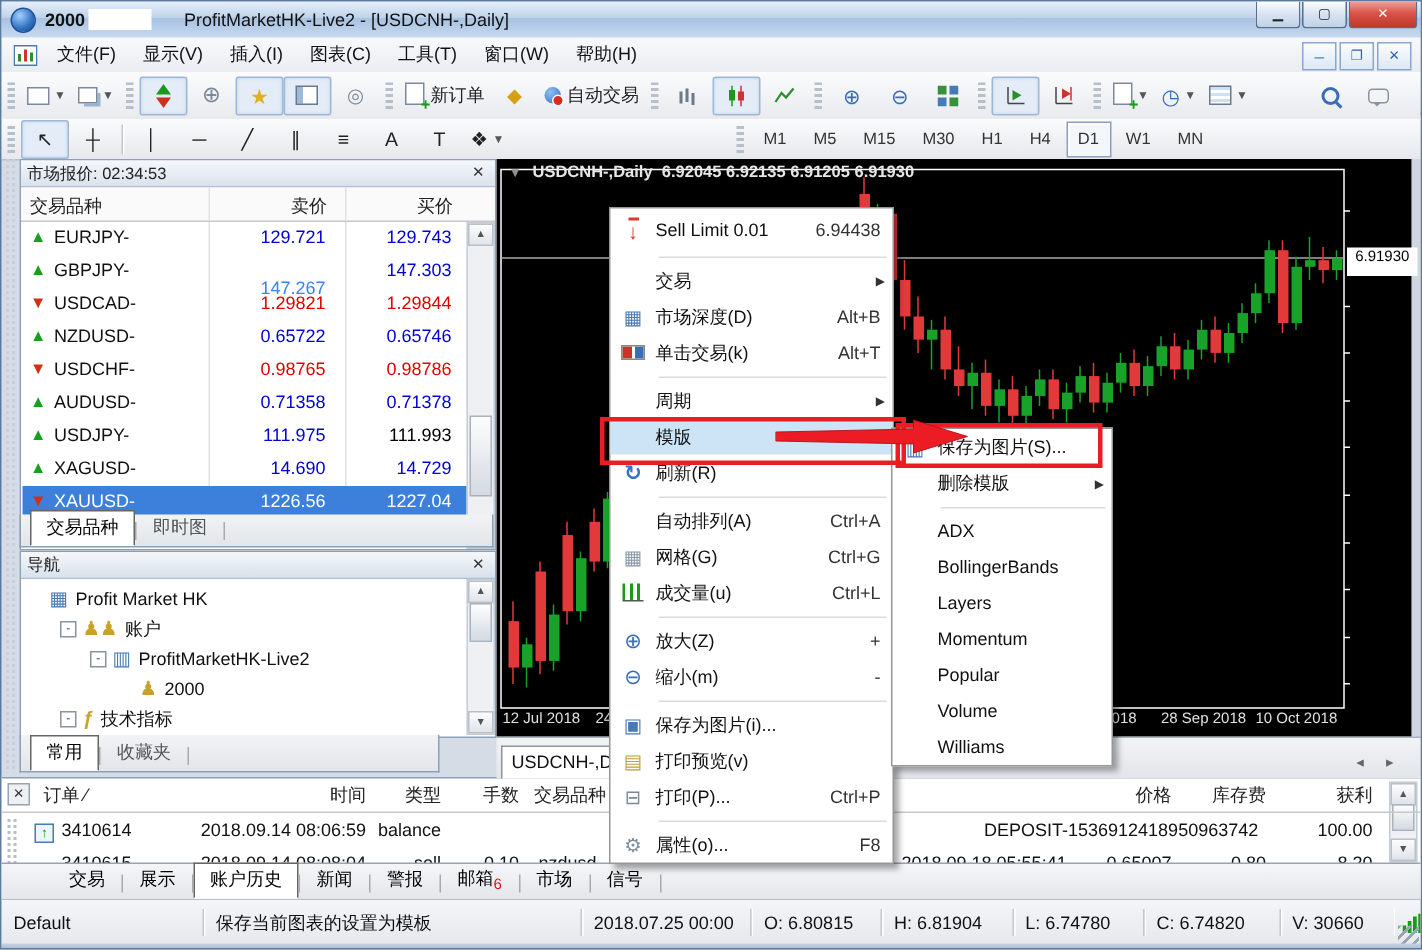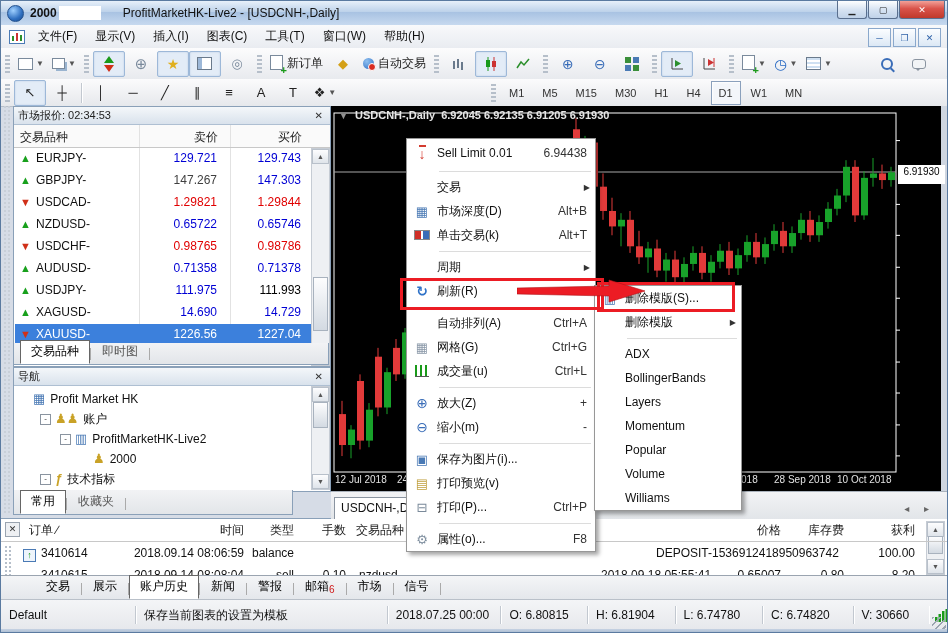"147.267" span { color: #404040 -> #3b82f6; top: 3px -> 15px }
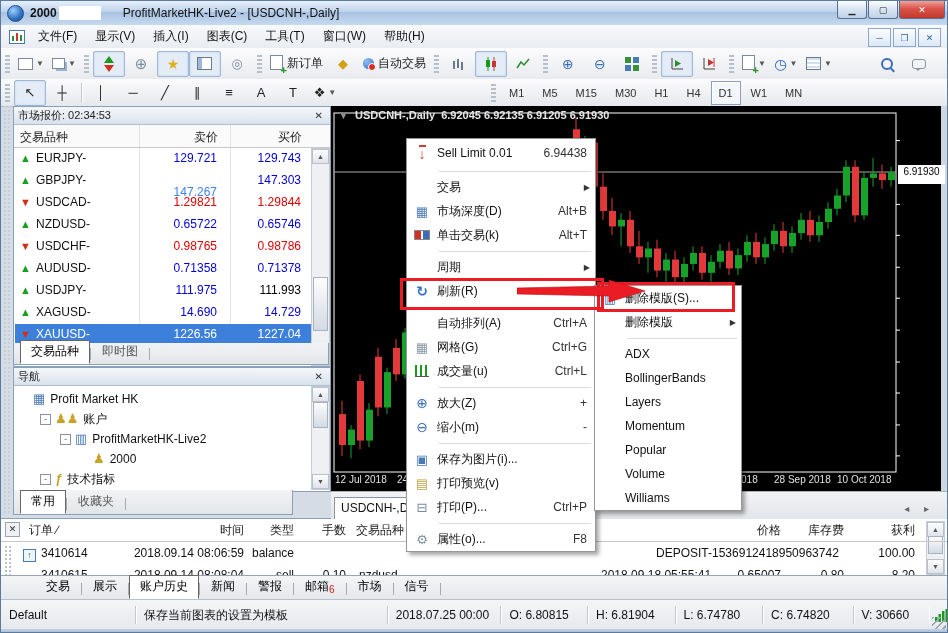"模版" div.cm-item { html: none -> <div> <span></span> <span>模版</span> <span>▶</span> </div> }
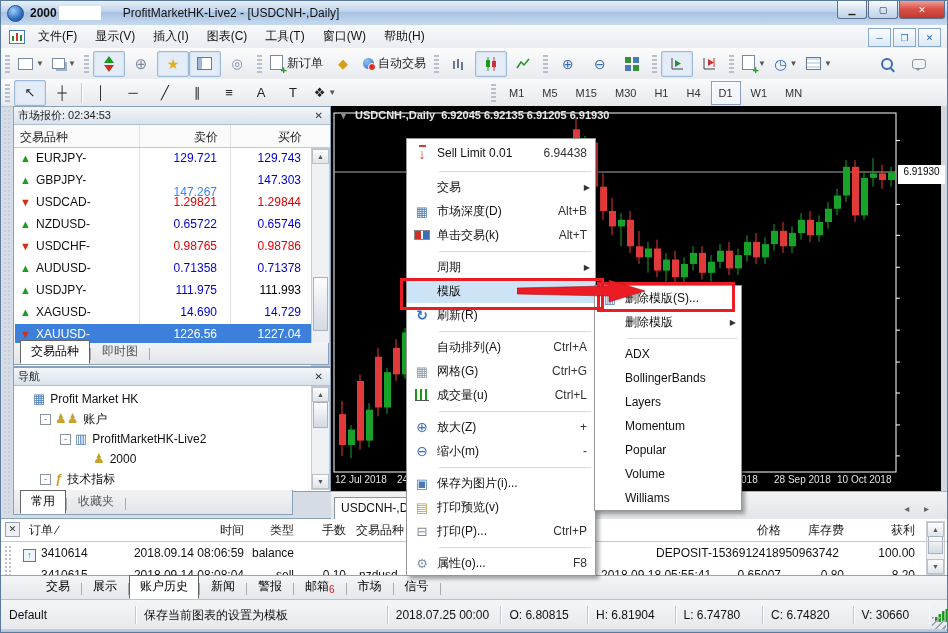"删除模版(S)..." span.lb { text: 删除模版 -> 保存为图片 }
